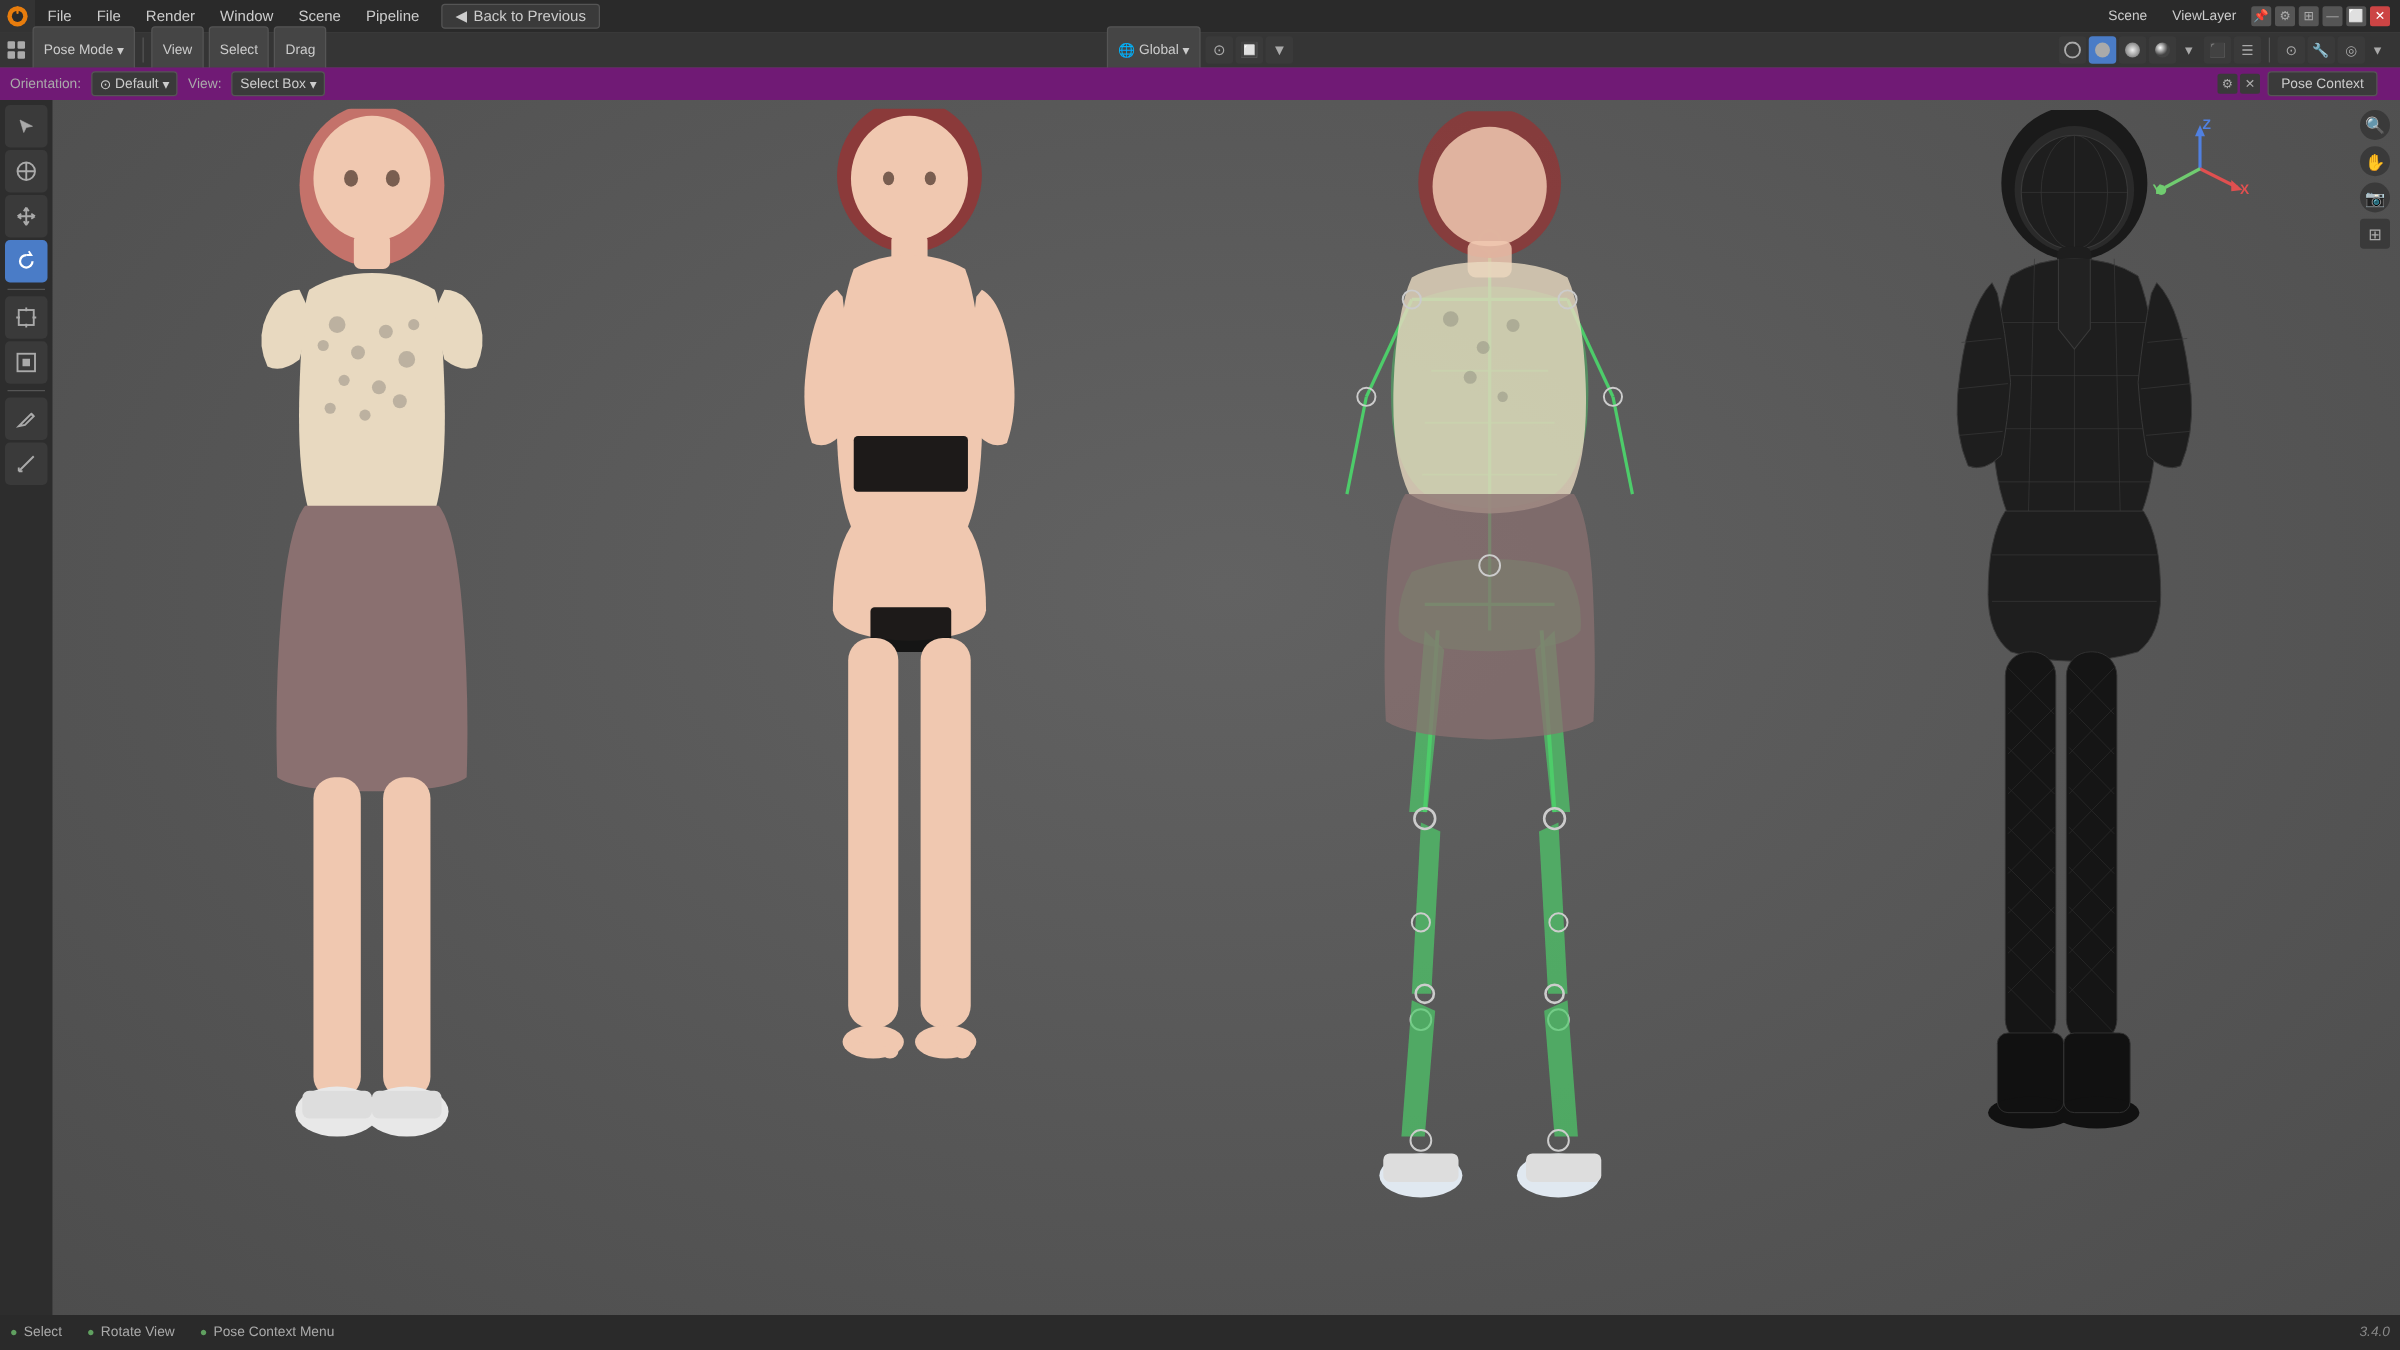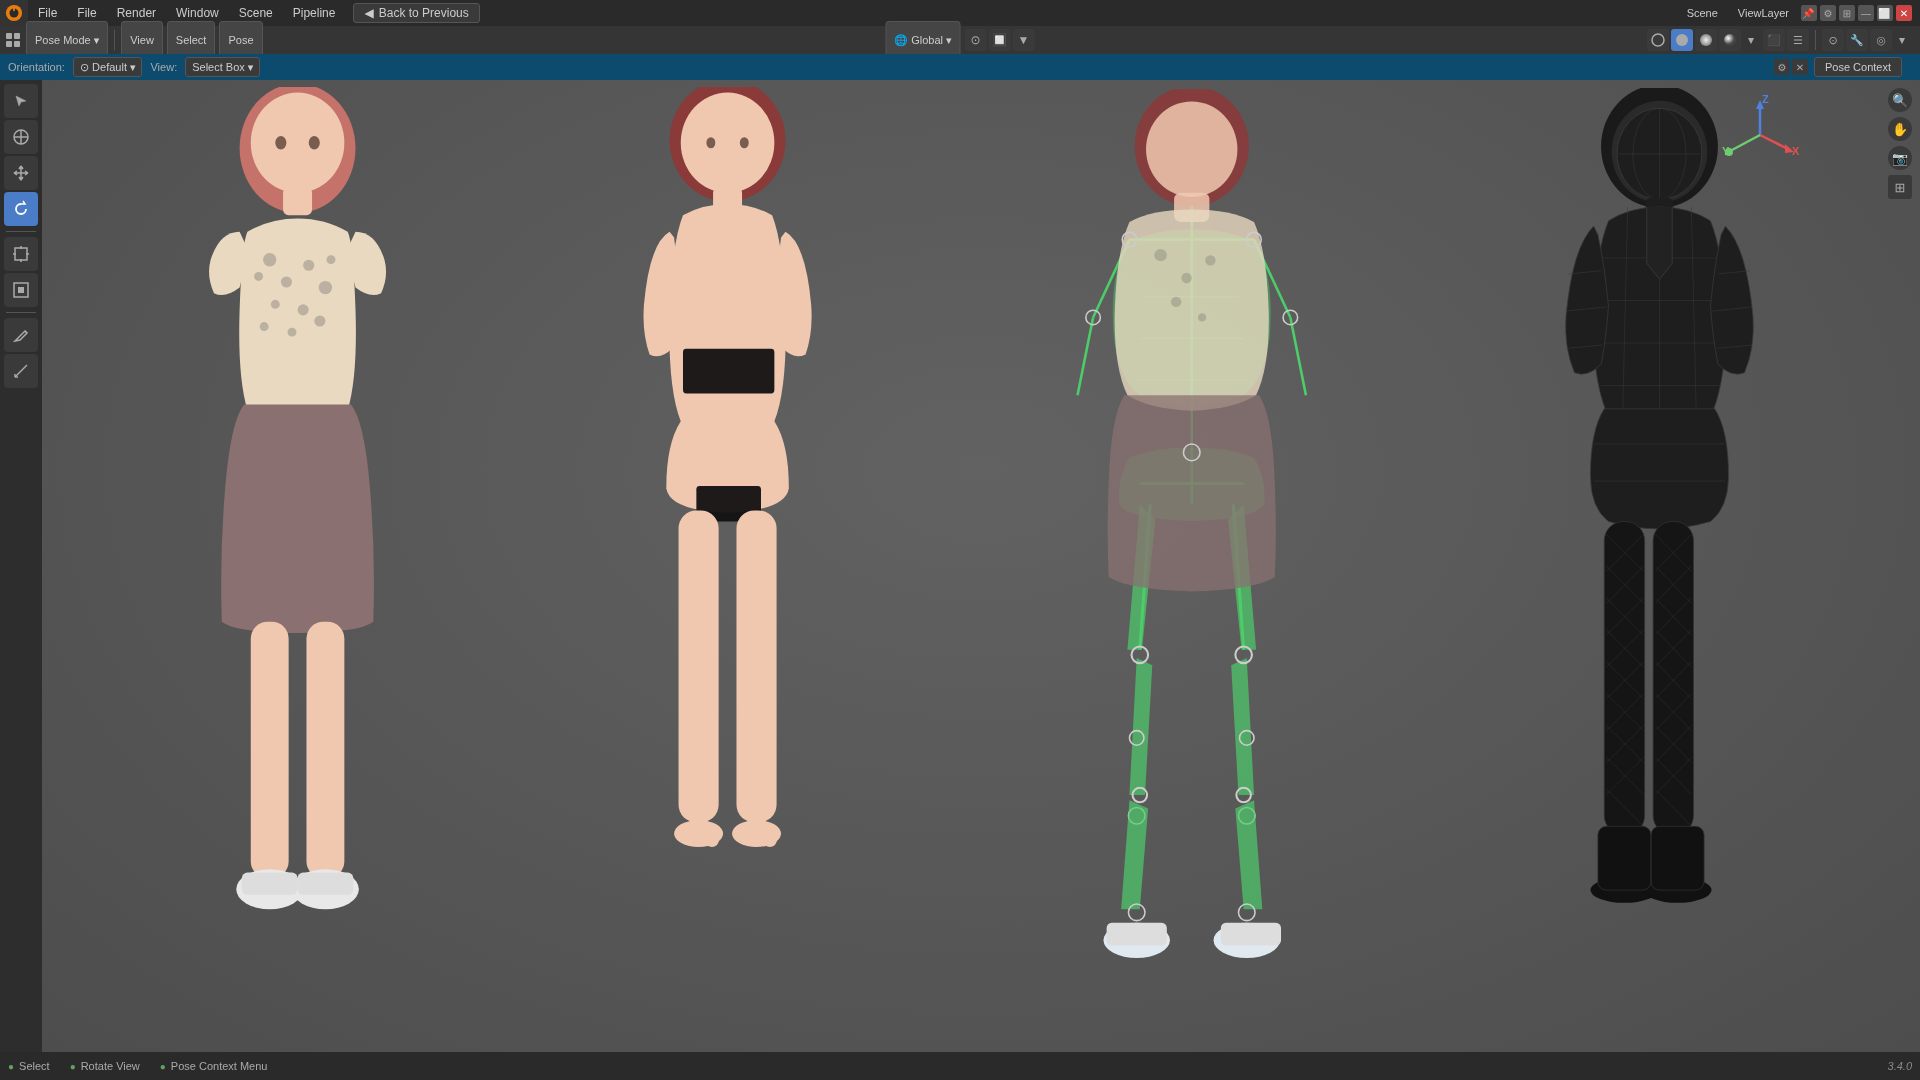"Pose" div.toolbar-btn { text: Pose -> Drag }
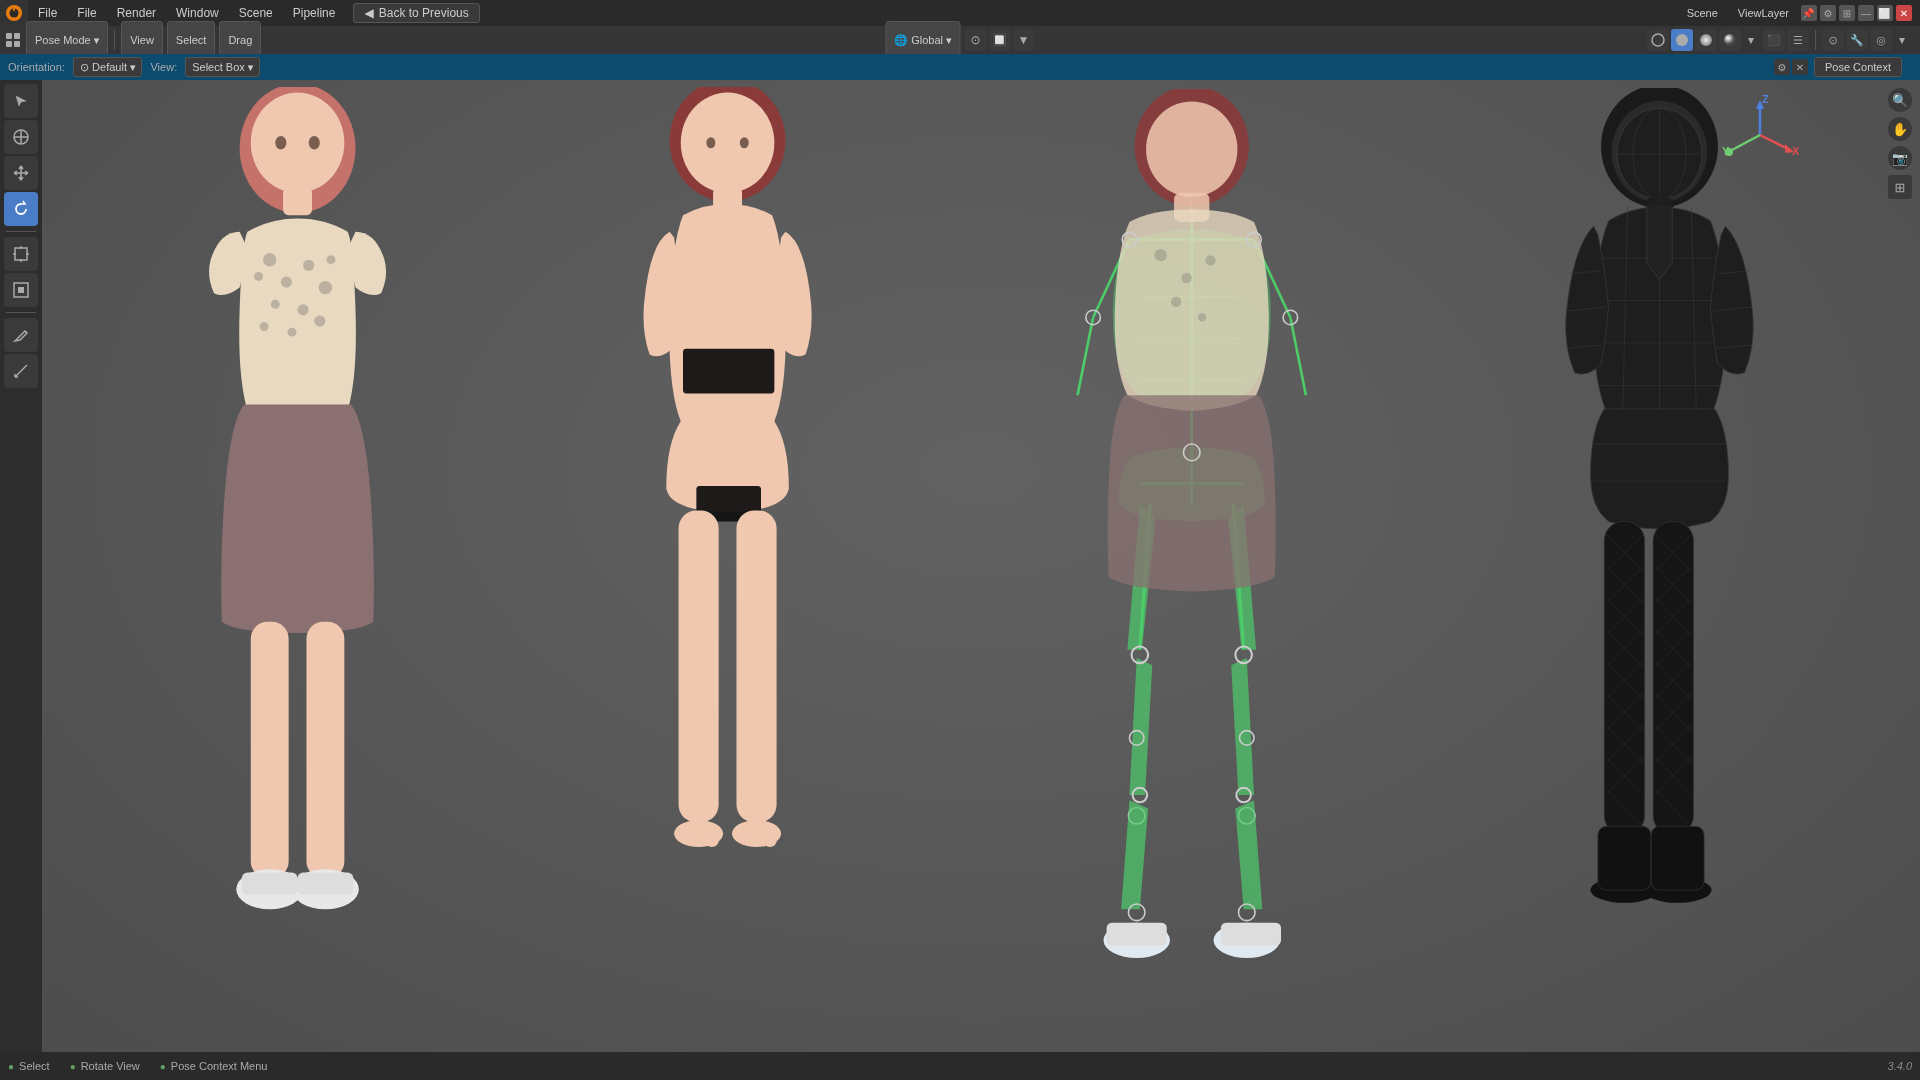"Orientation:" #options-bar { background: #0c4a6e -> #701a75 }
